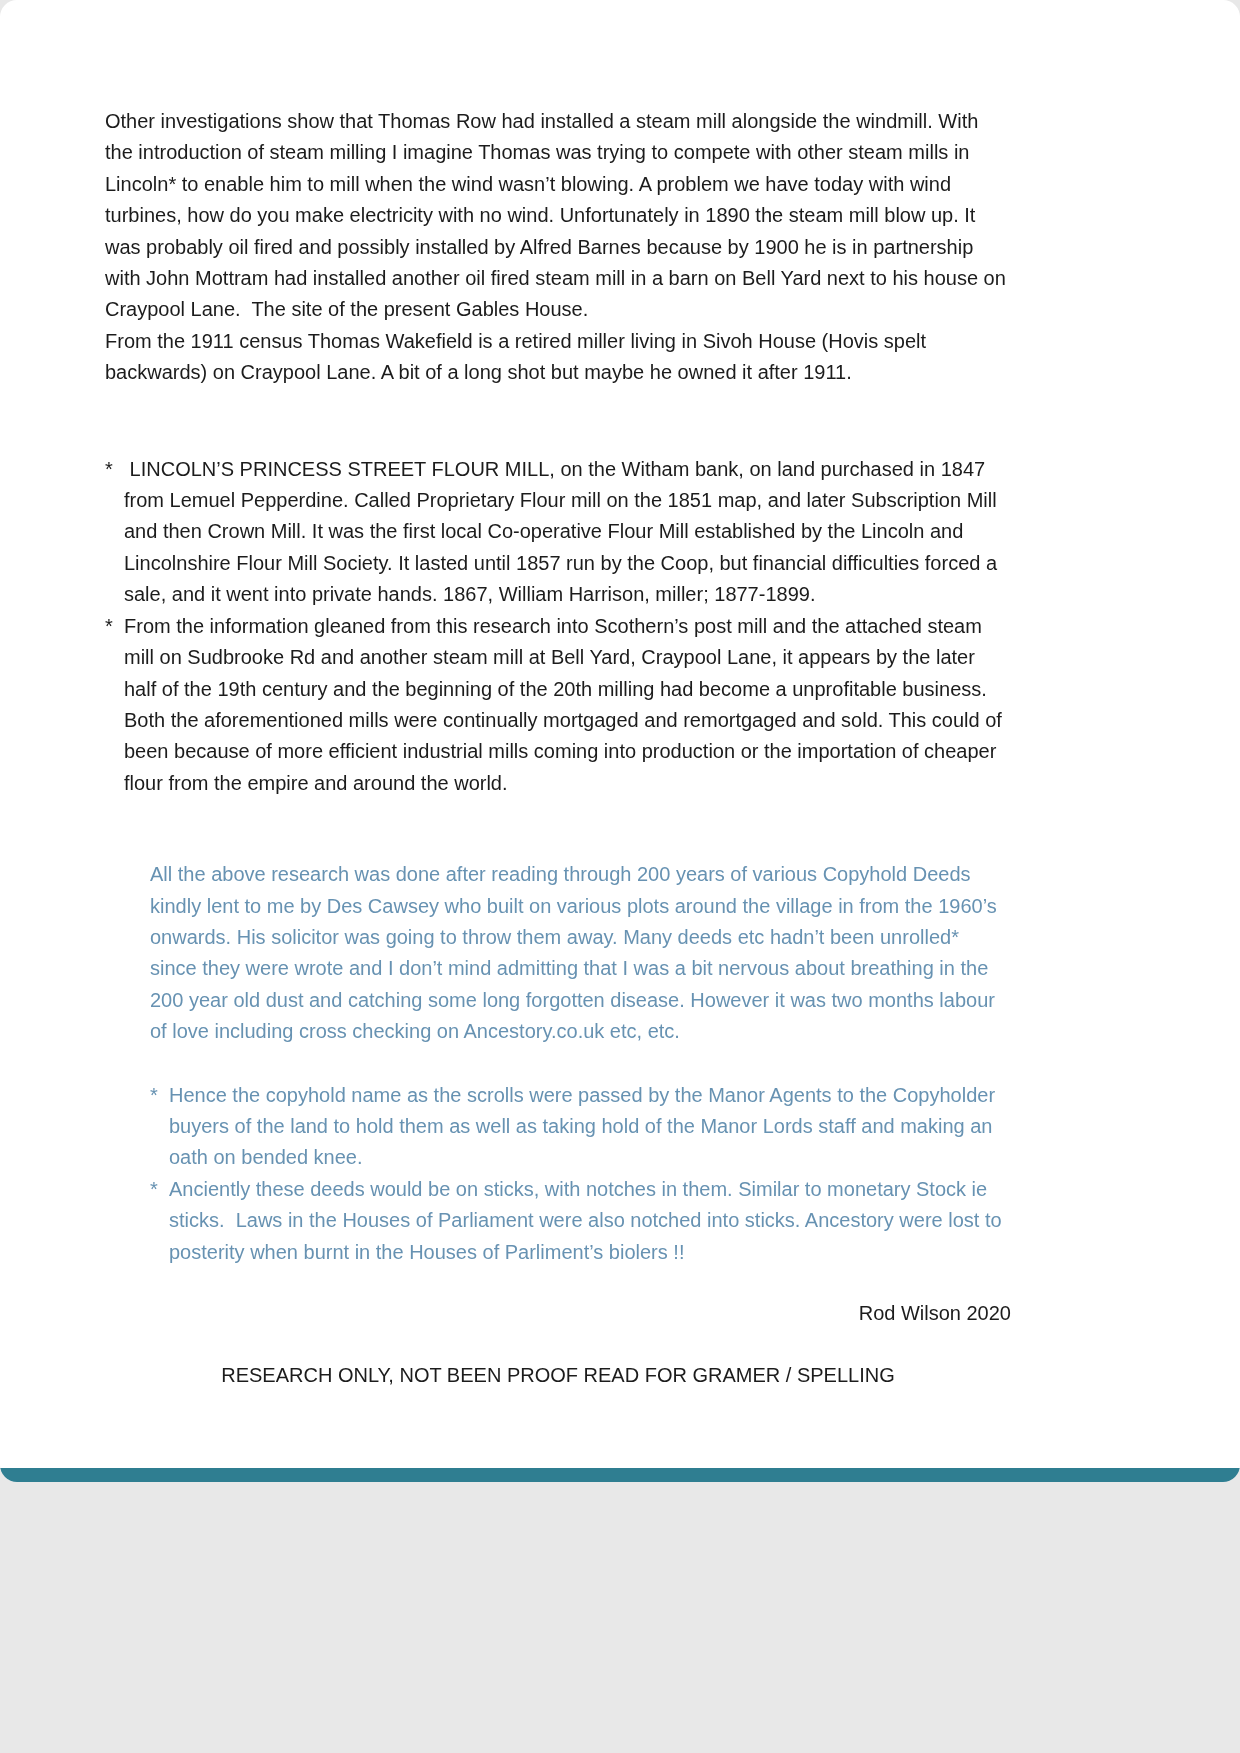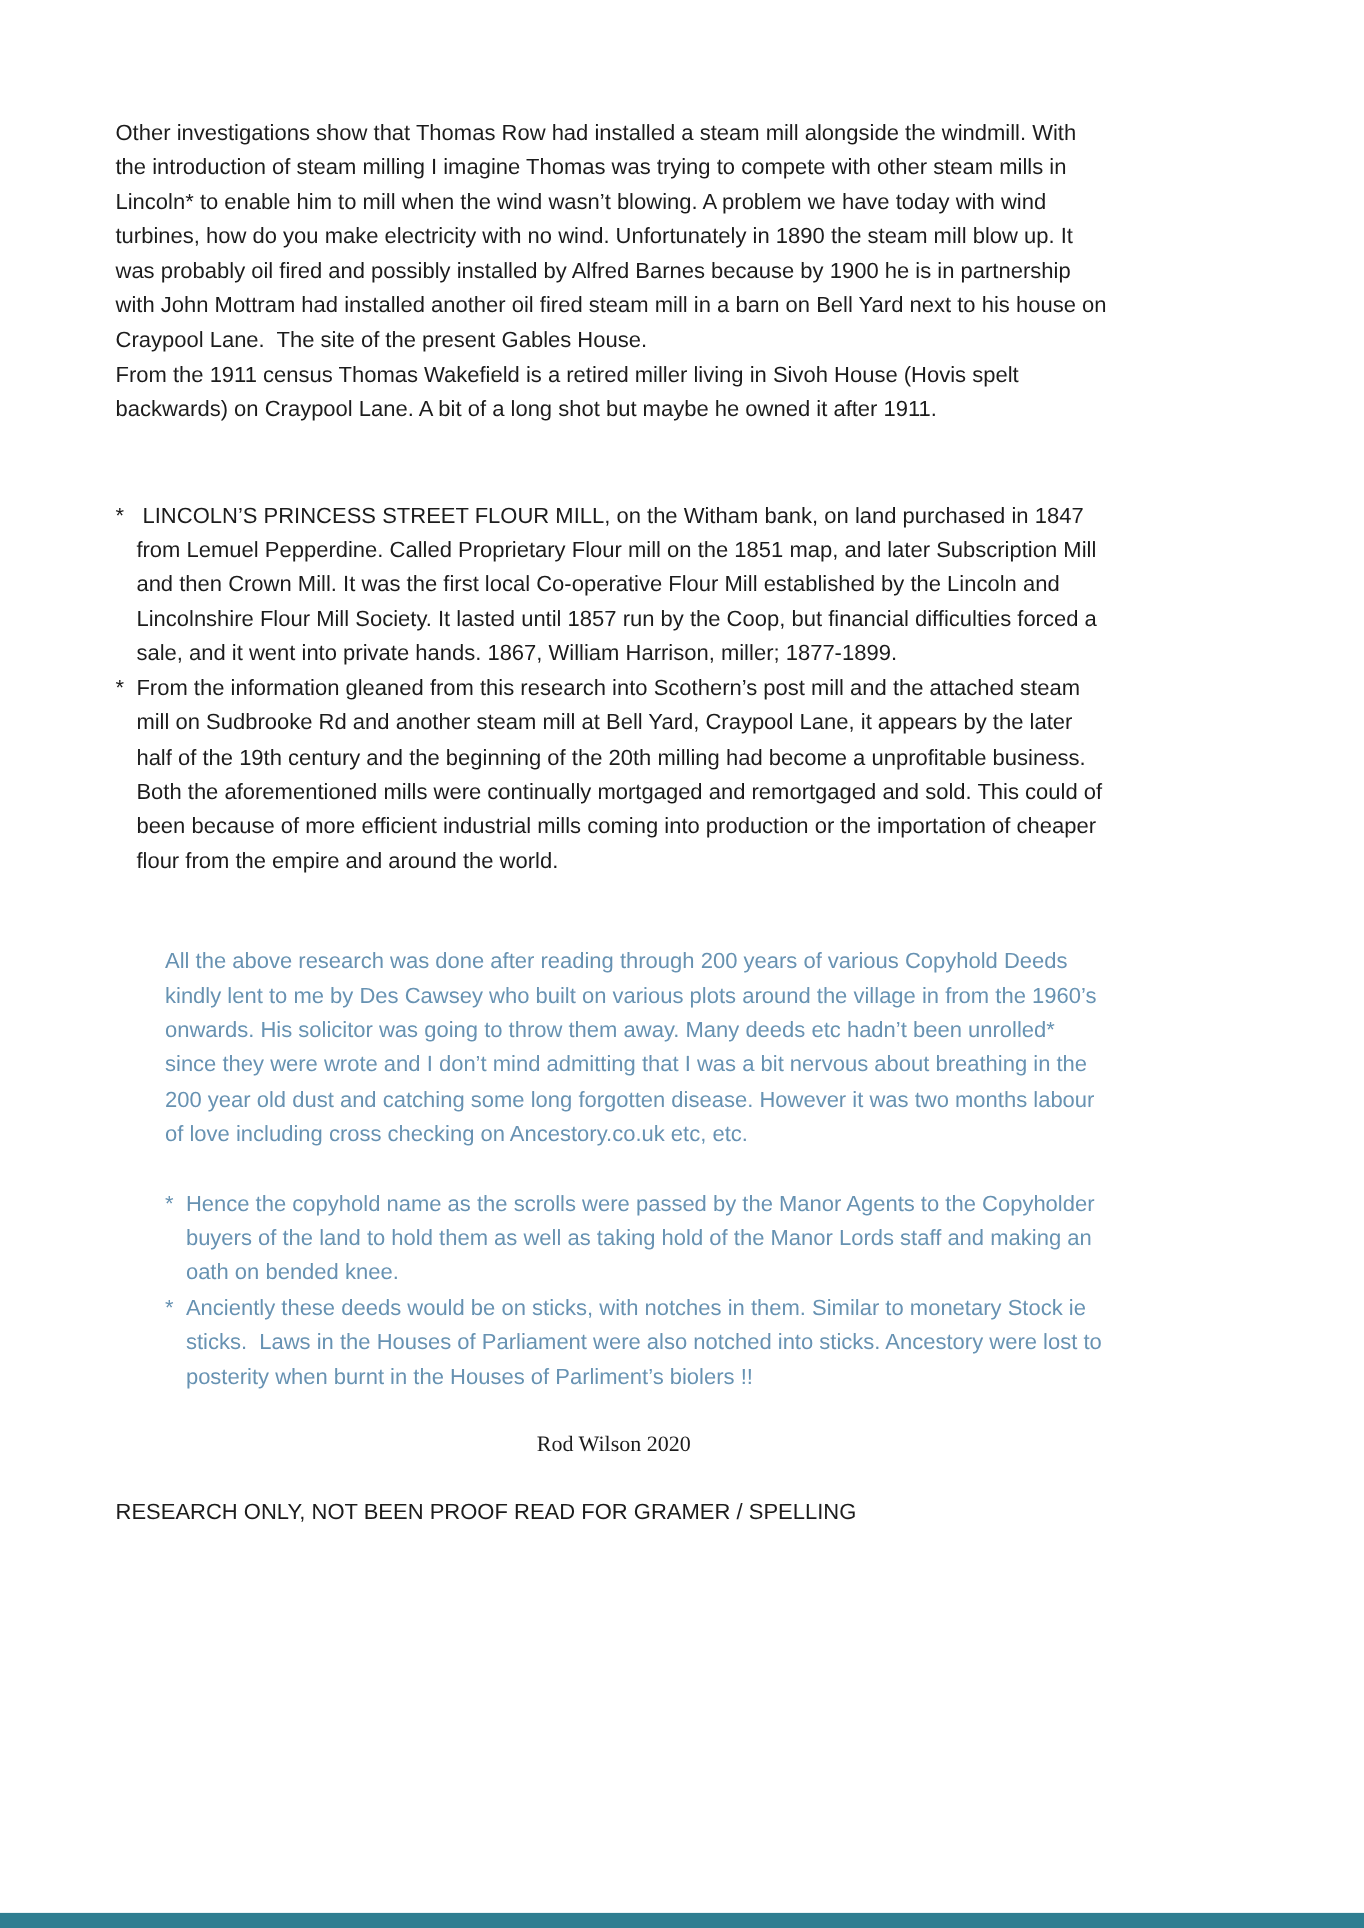"Other investigations show that Thomas" .page { border-radius: none -> 17px; height: 1753px -> 1482px }
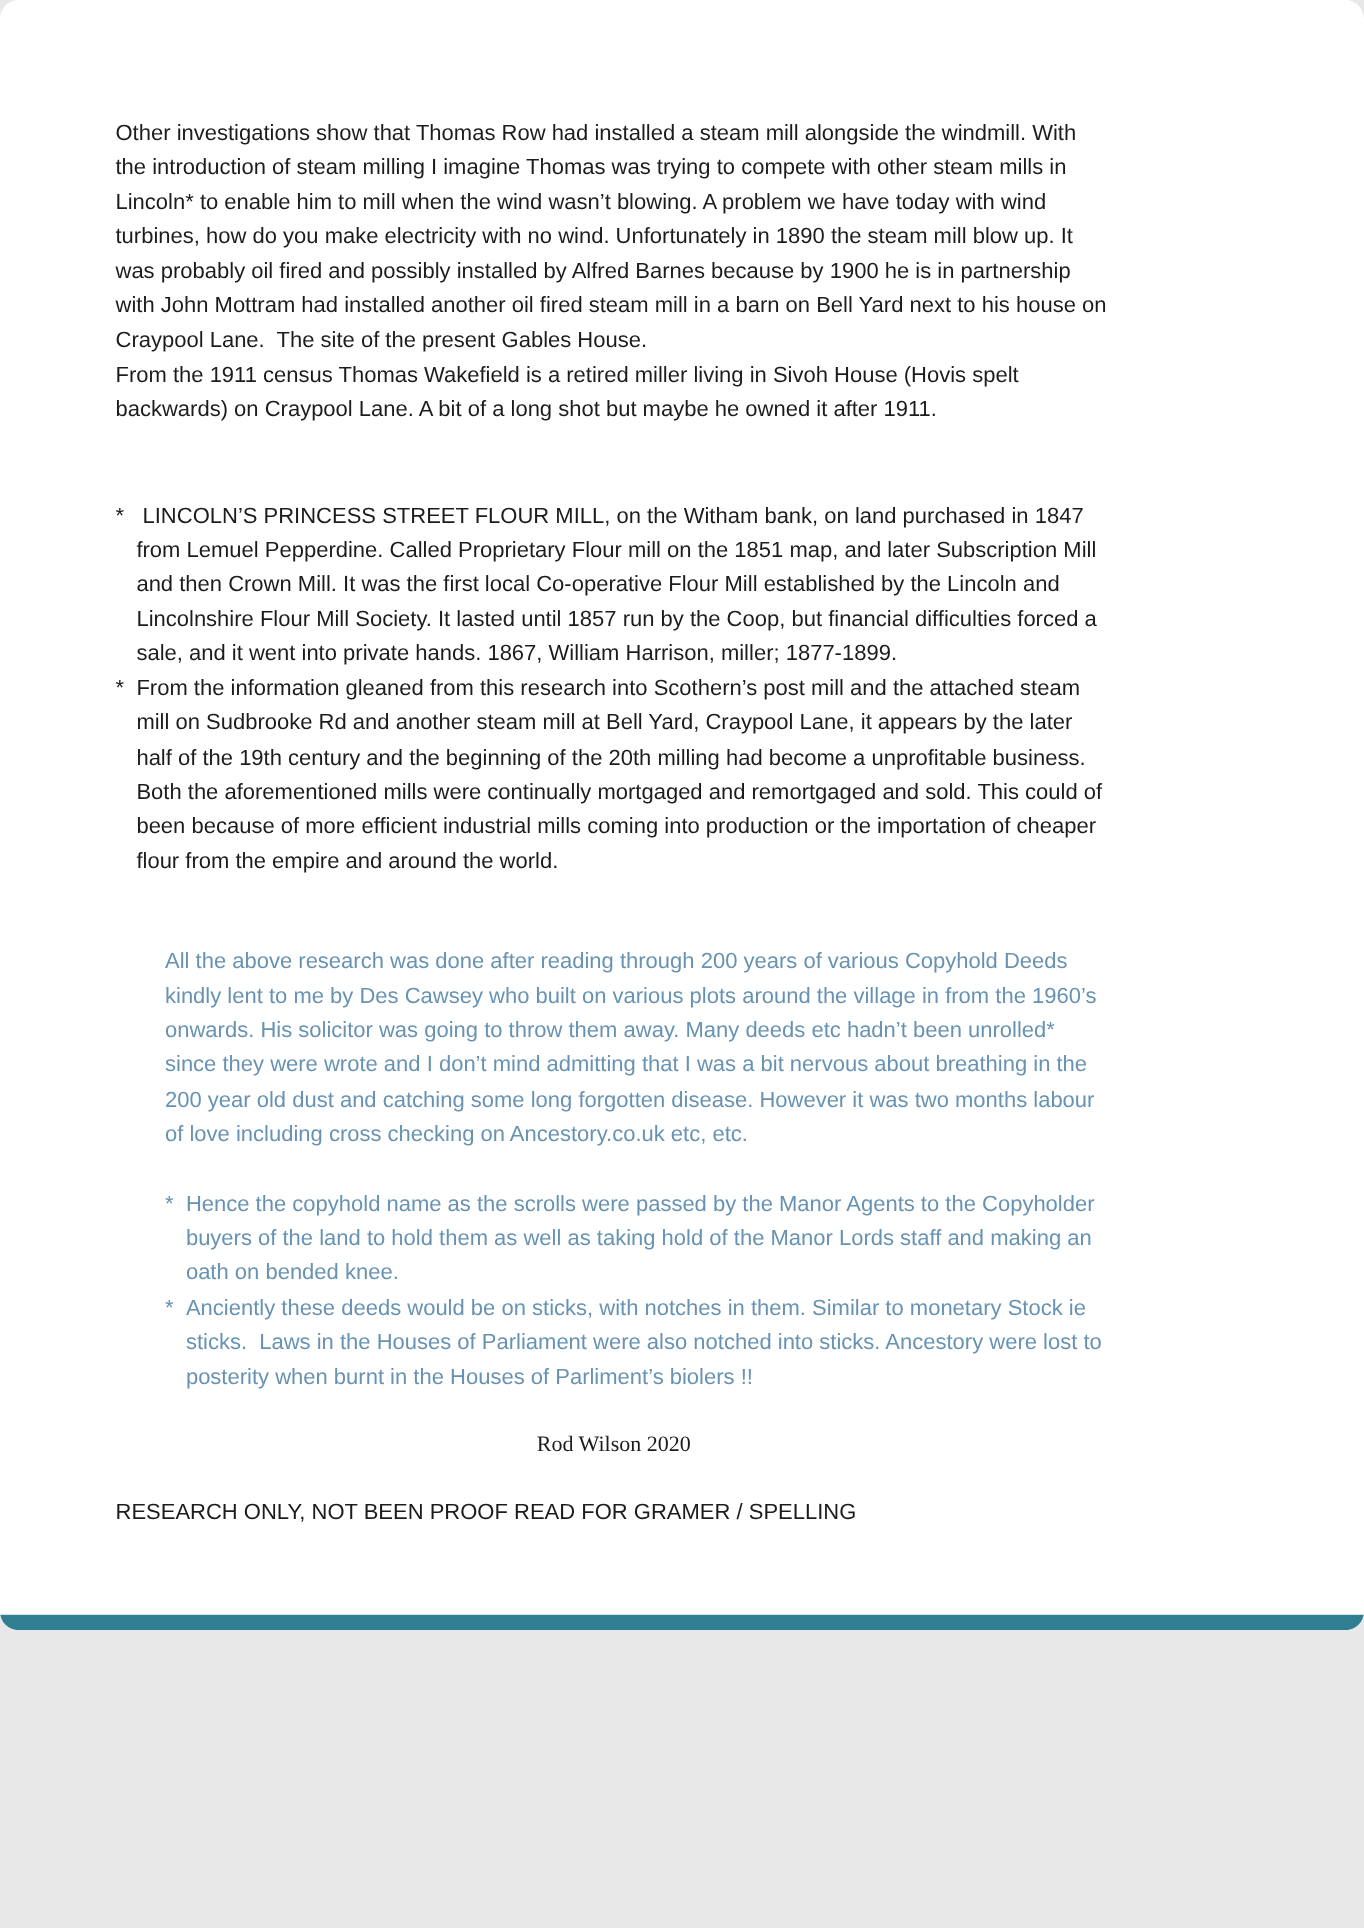"Rod Wilson 2020" .signature { font-family: Liberation Serif, serif -> none; text-align: center -> right }
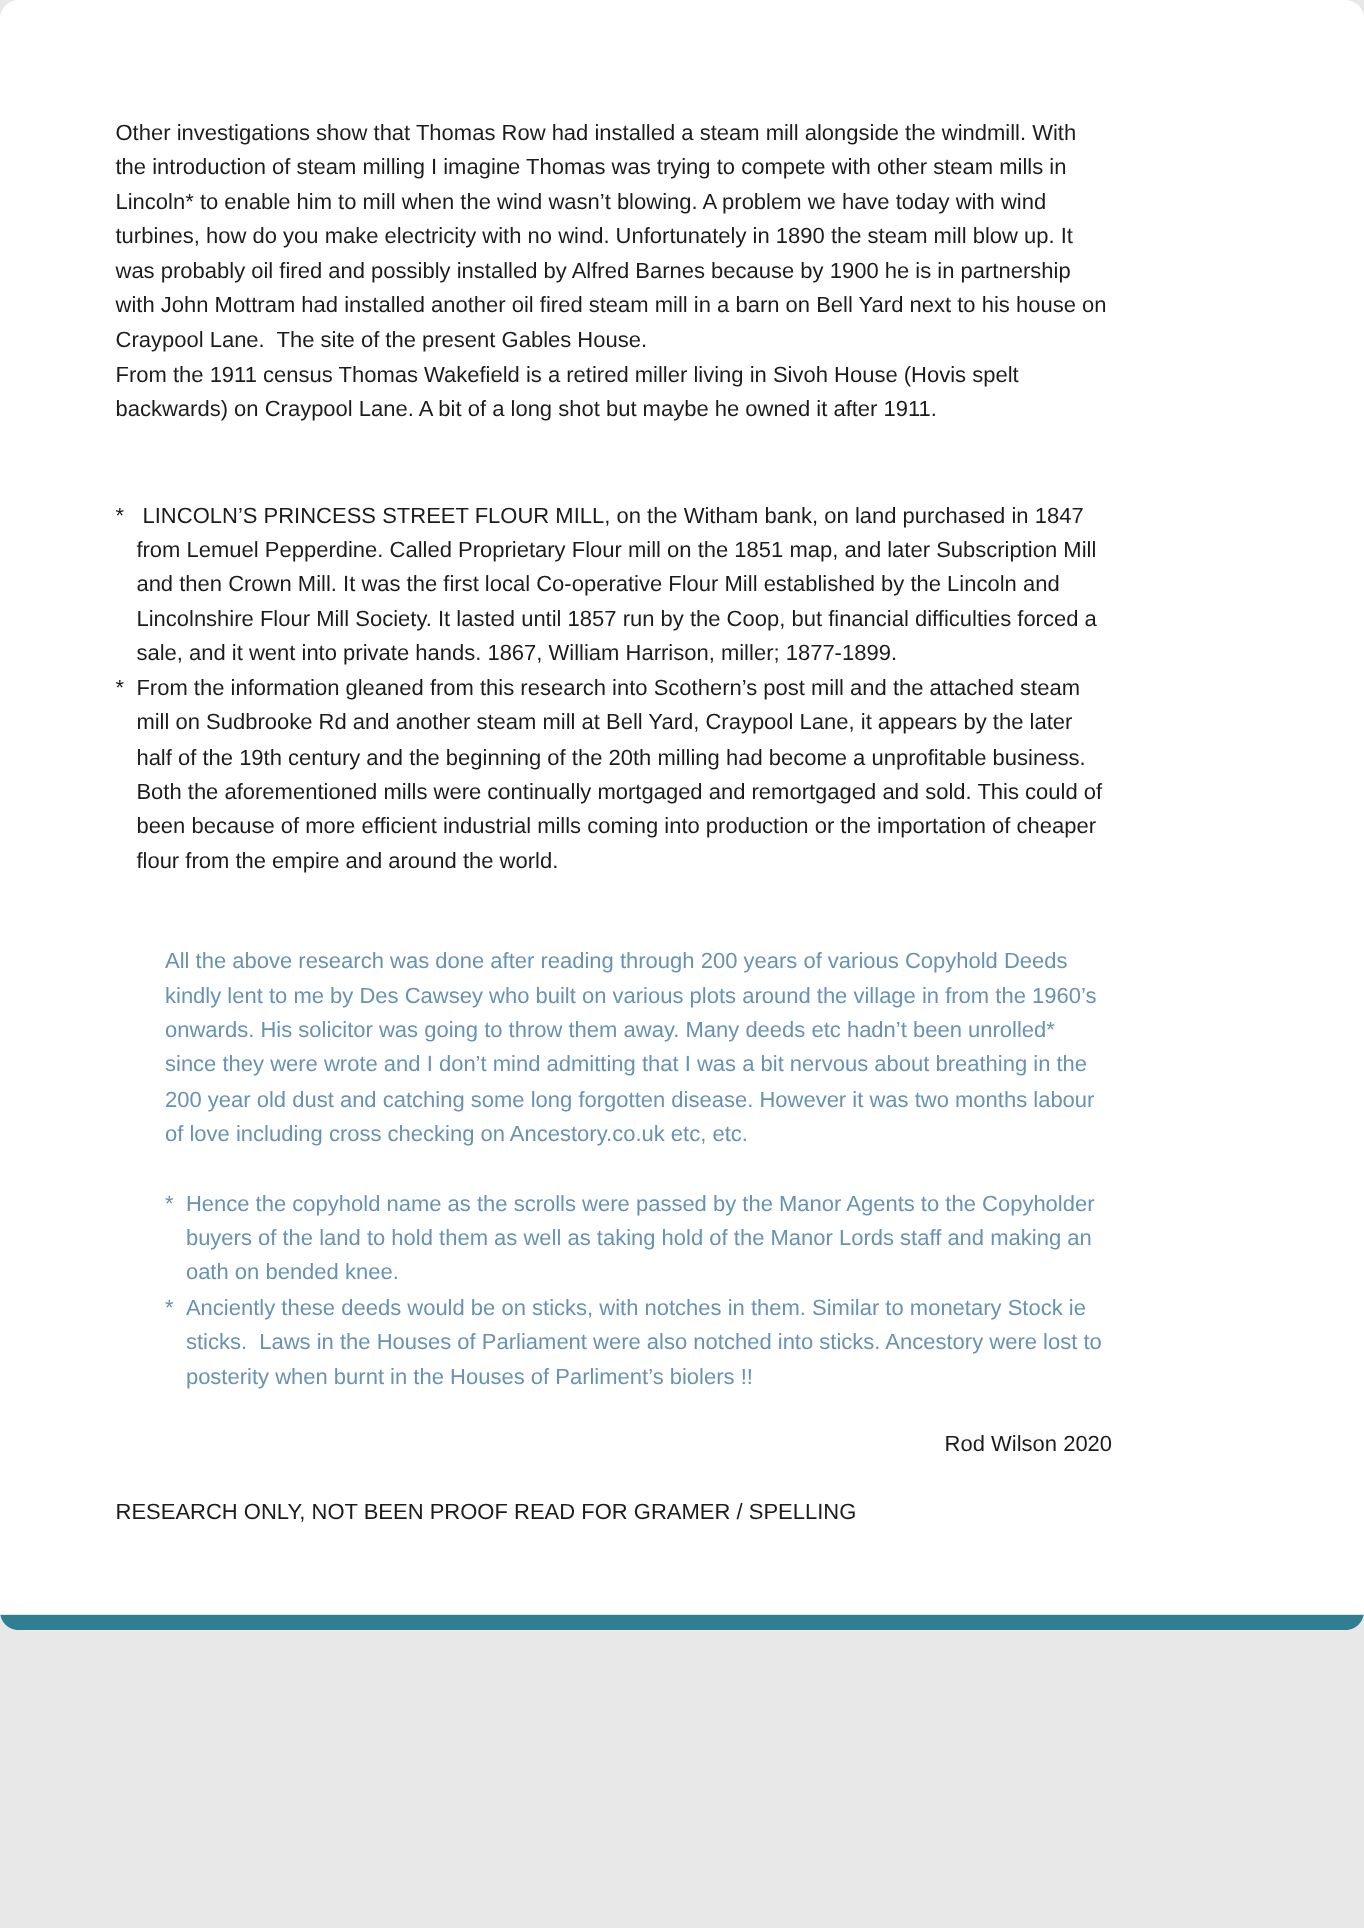"RESEARCH ONLY, NOT BEEN PROOF" .footer-note { text-align: left -> center }
